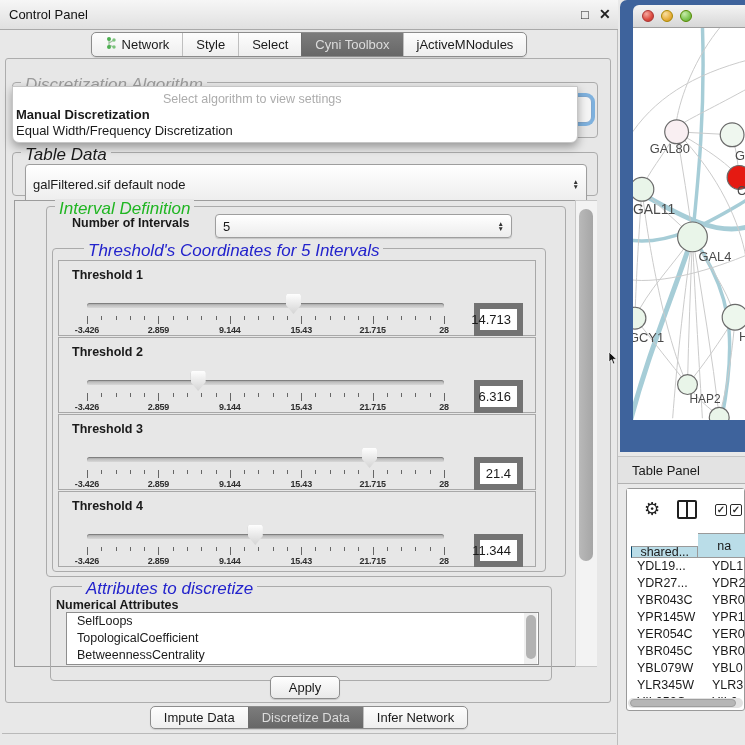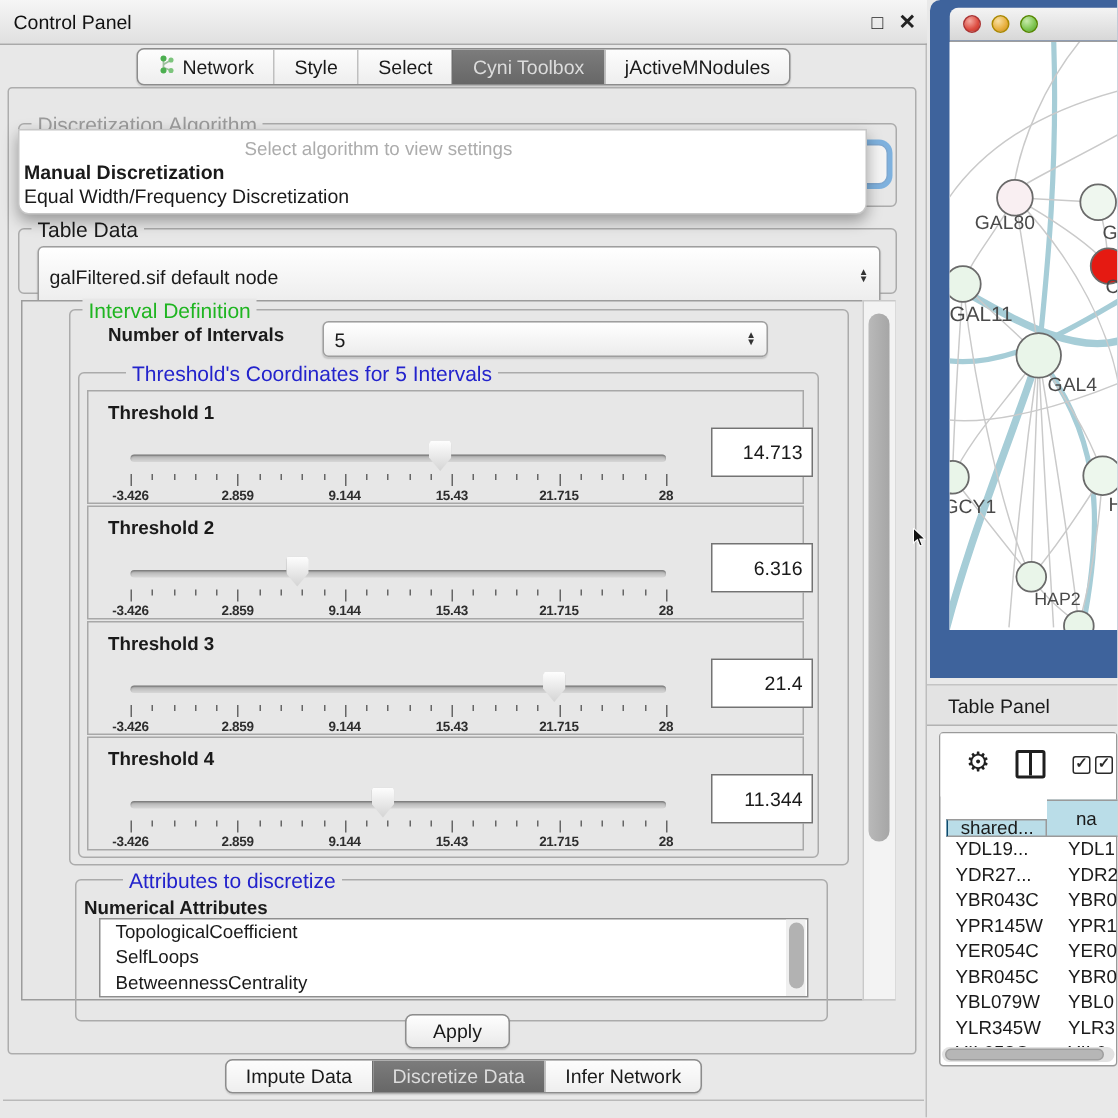"Discretization Algorithm" .group-title { font-size: 14px -> 17px; font-style: none -> italic }
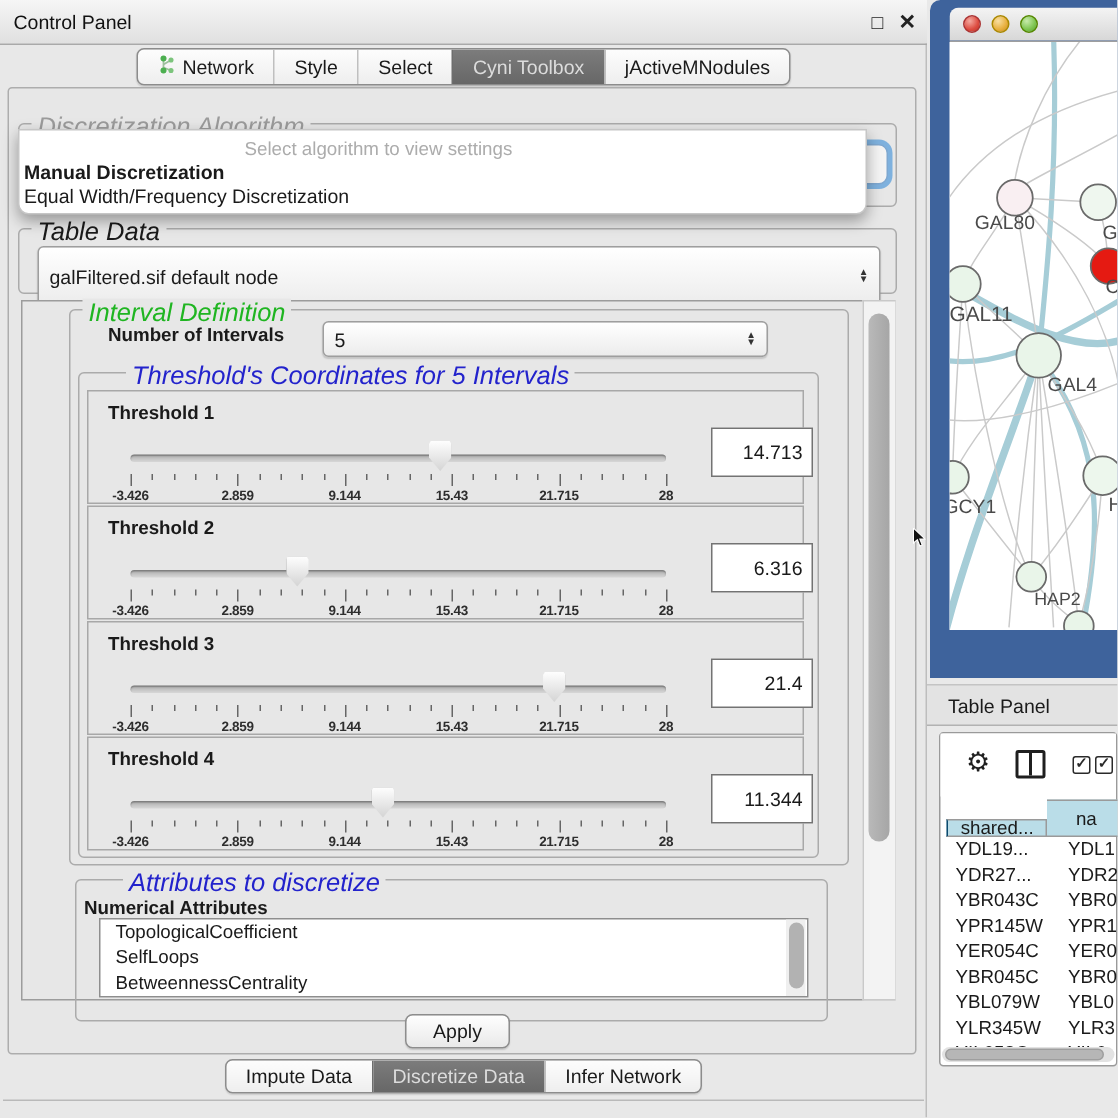"14.713" .value-box { border: 1px solid #737373 -> 6px solid #737373; top: 24px -> 42px; width: 68px -> 49px }
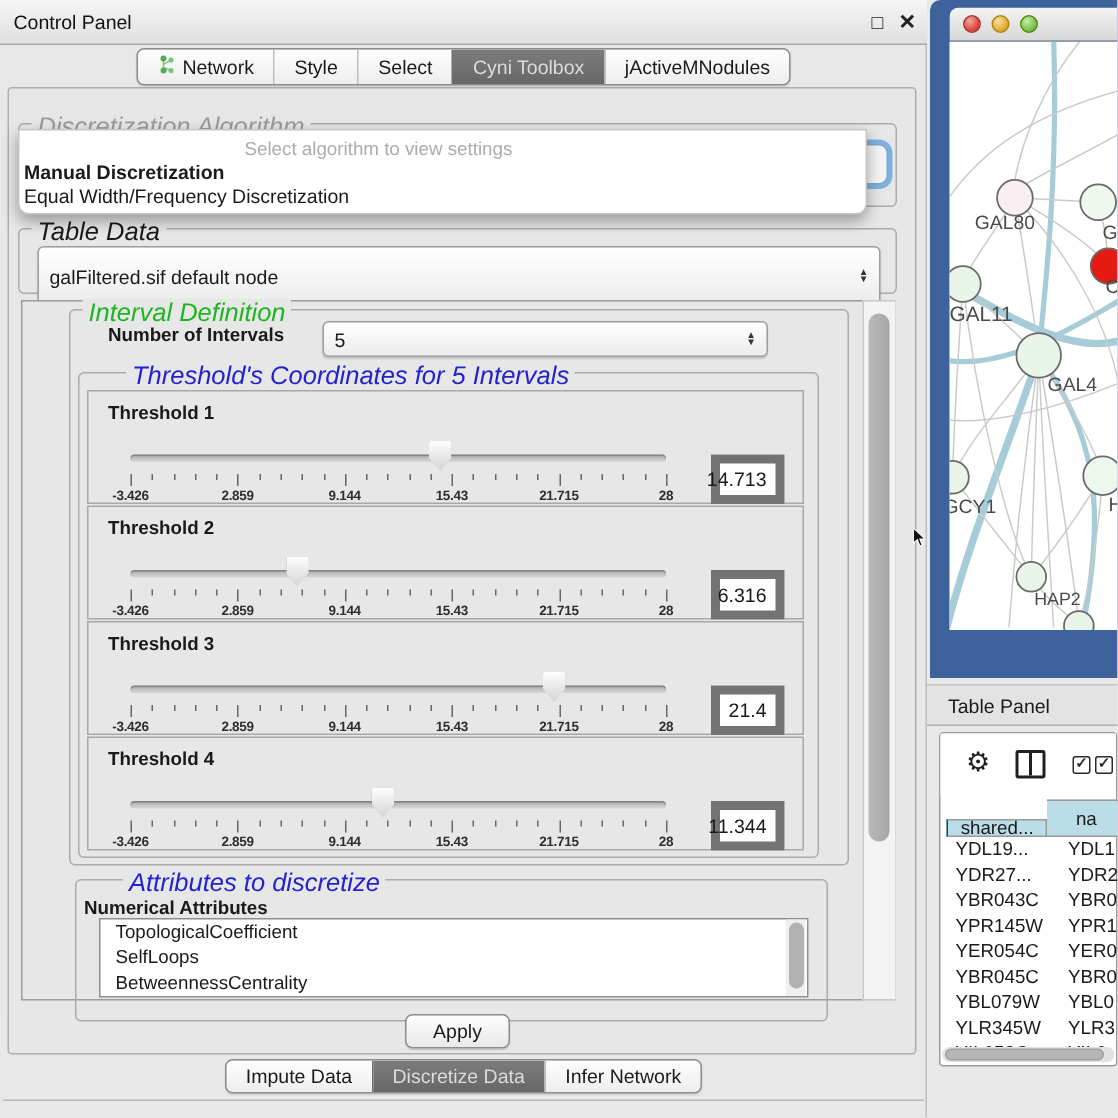"TopologicalCoefficient" div.list-item { order: before "SelfLoops" -> after "SelfLoops" }
